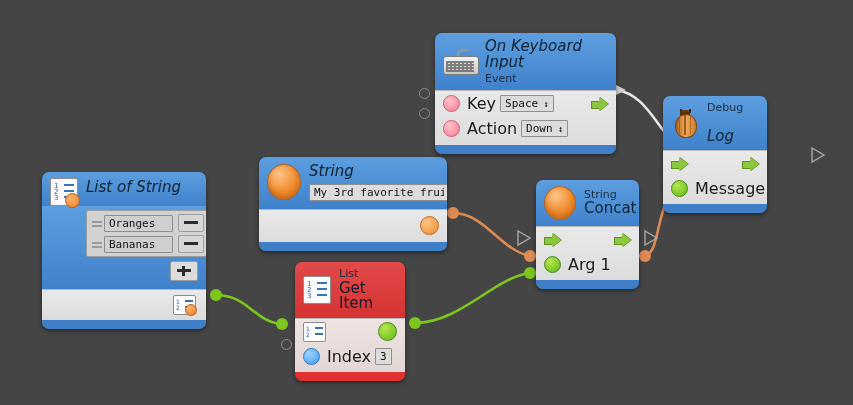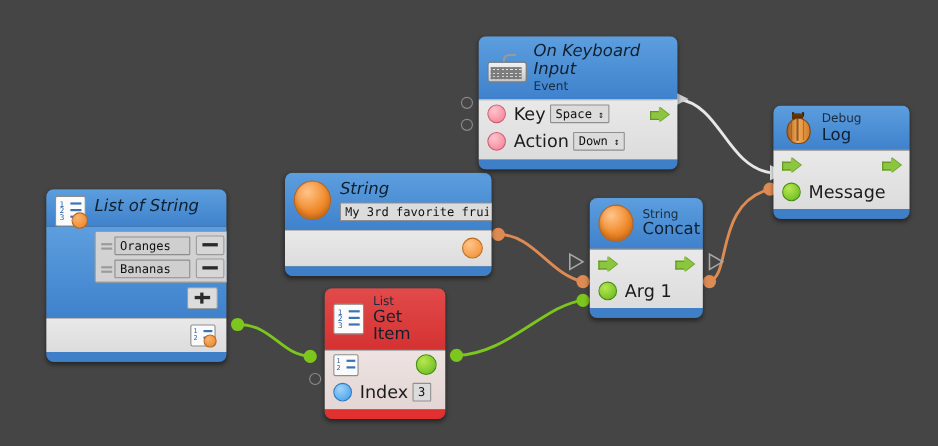"Debug" div.node { left: 703px -> 663px; width: 124px -> 104px }
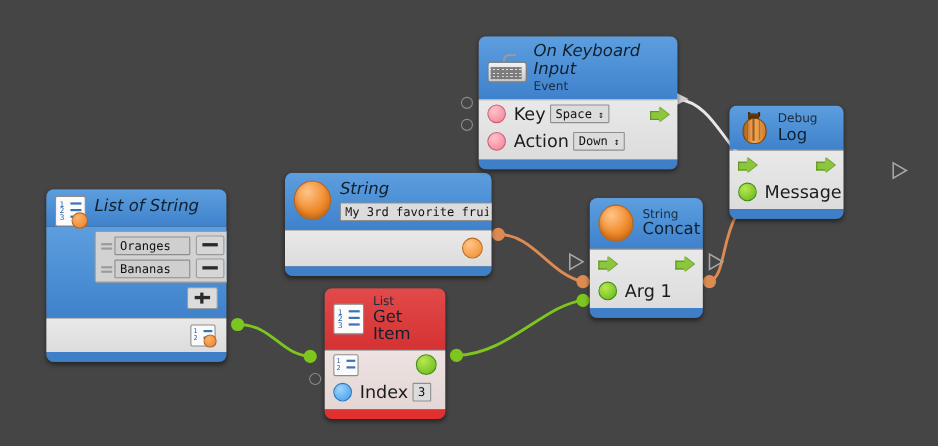"Log" span.t-main { font-style: none -> italic; margin-top: 1px -> 15px }
